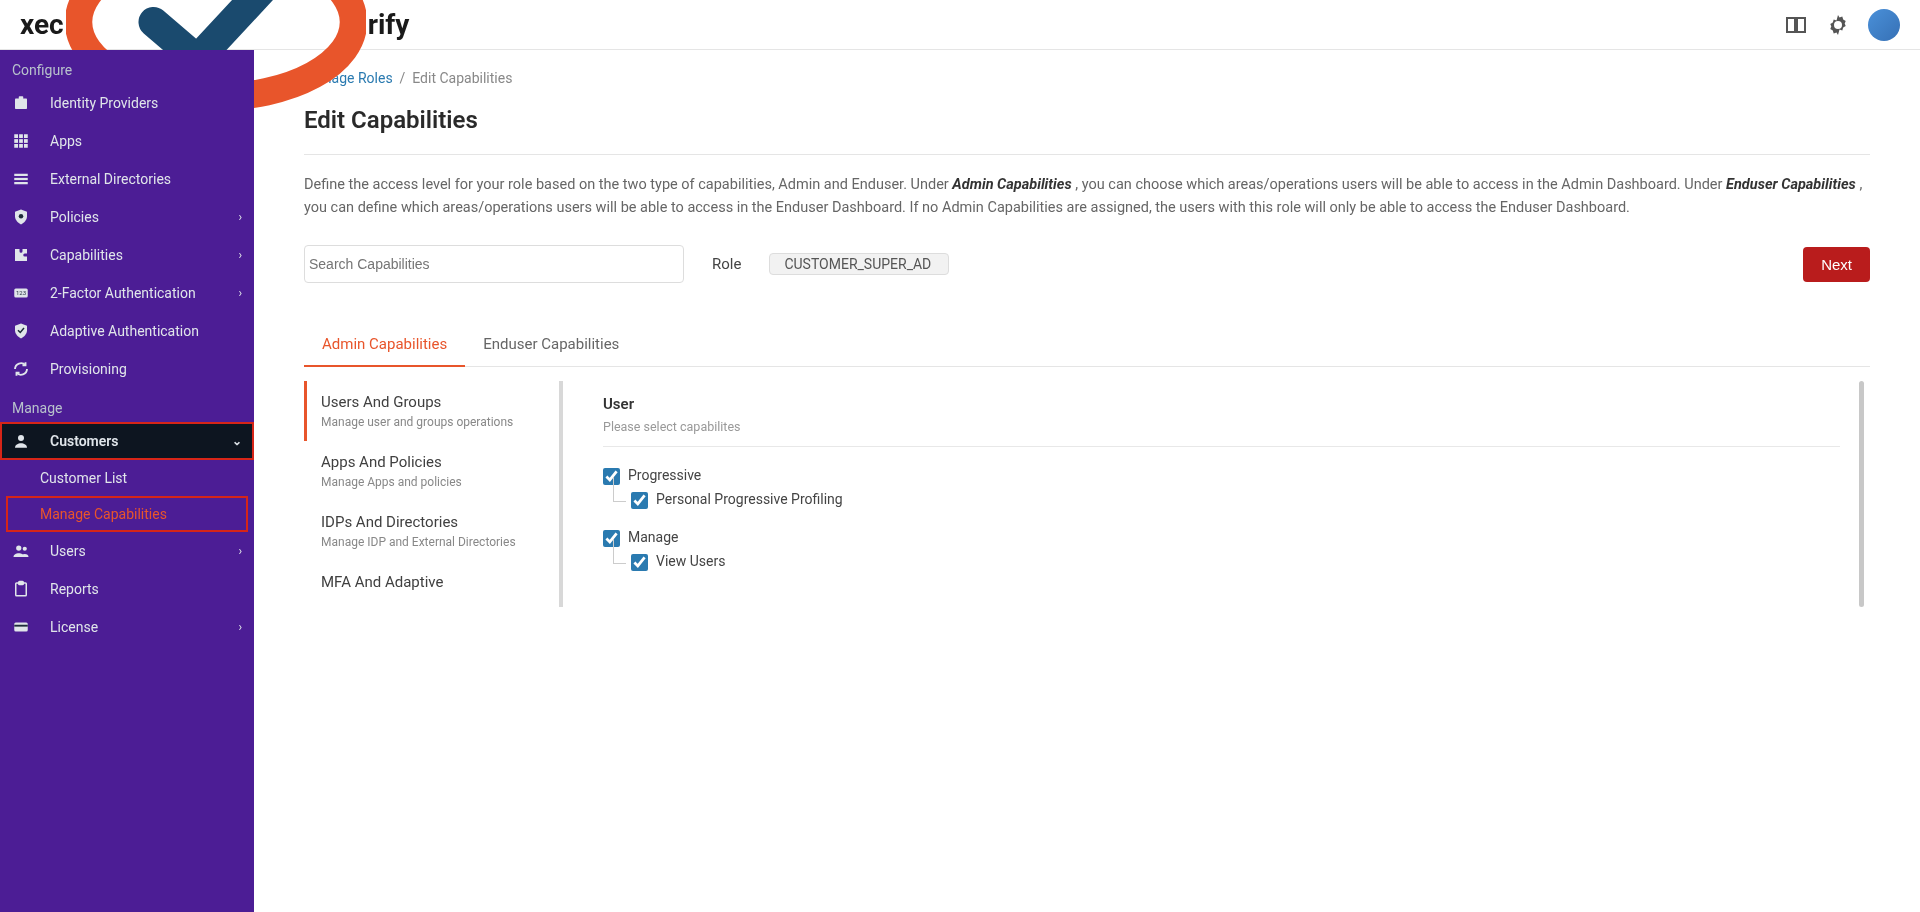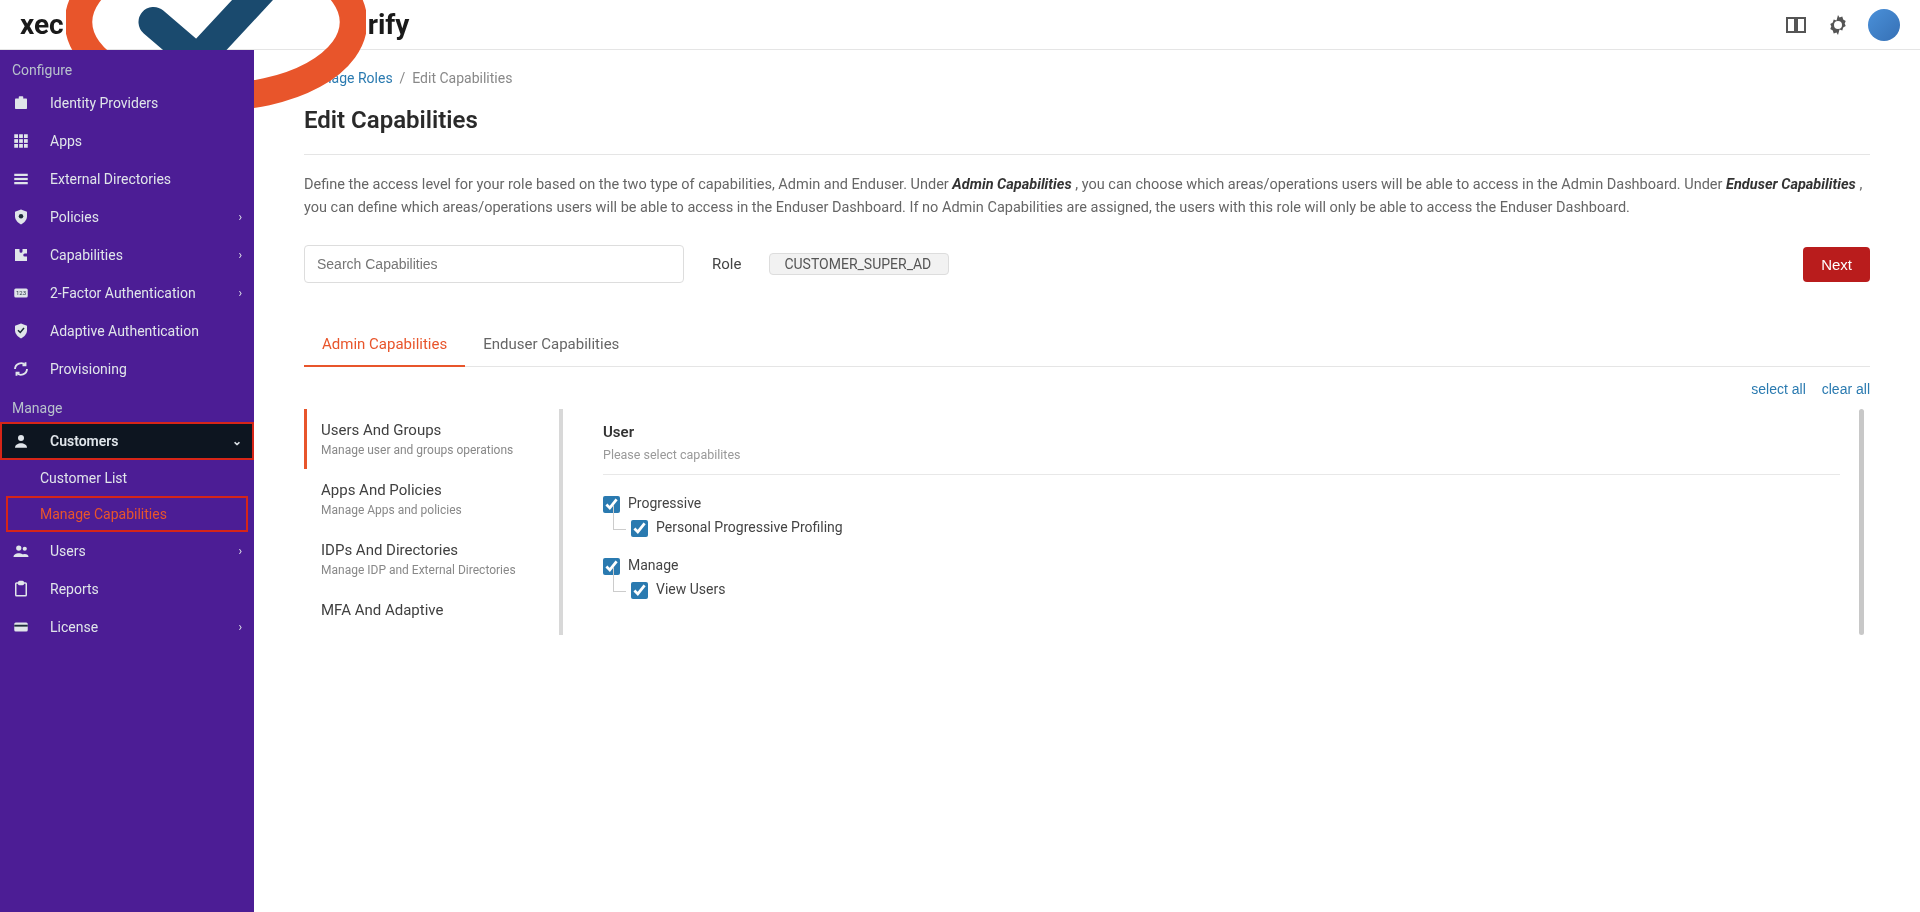"Search Capabilities" .search-input { padding: 10px 12px -> 10px 4px }
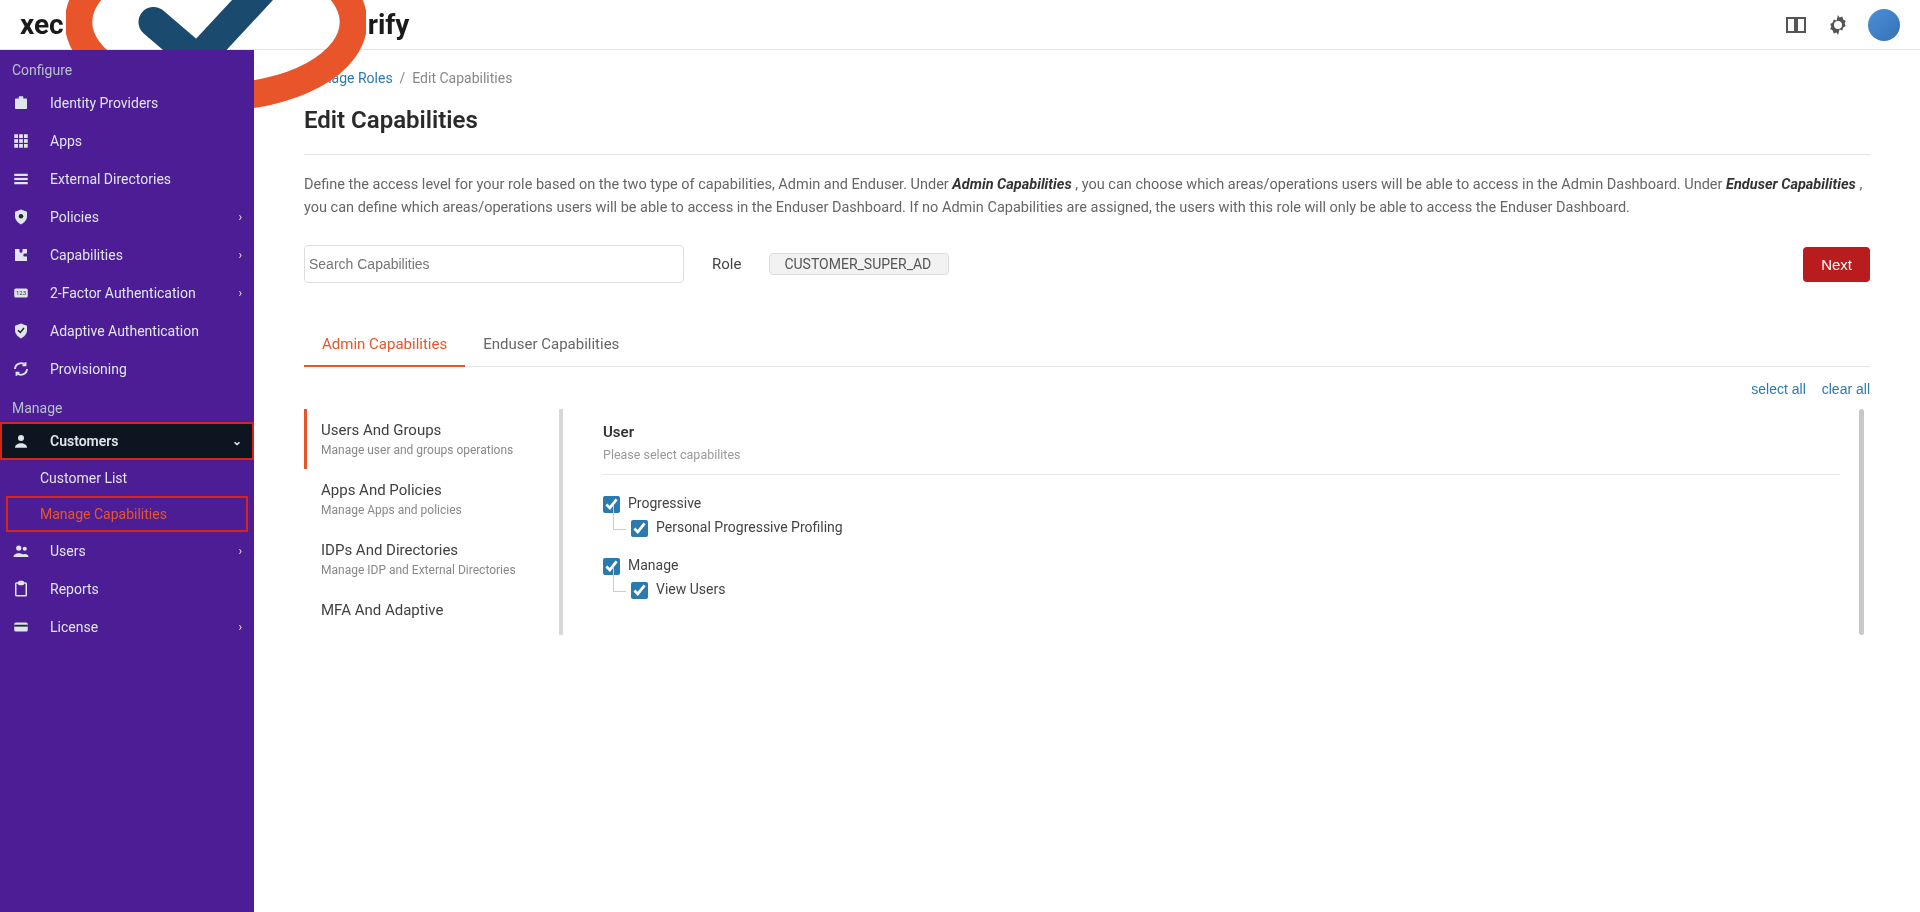"select all" div.bulk-actions { html: <div> <button>select all</button> <button>clear all</button> </div> -> none }
